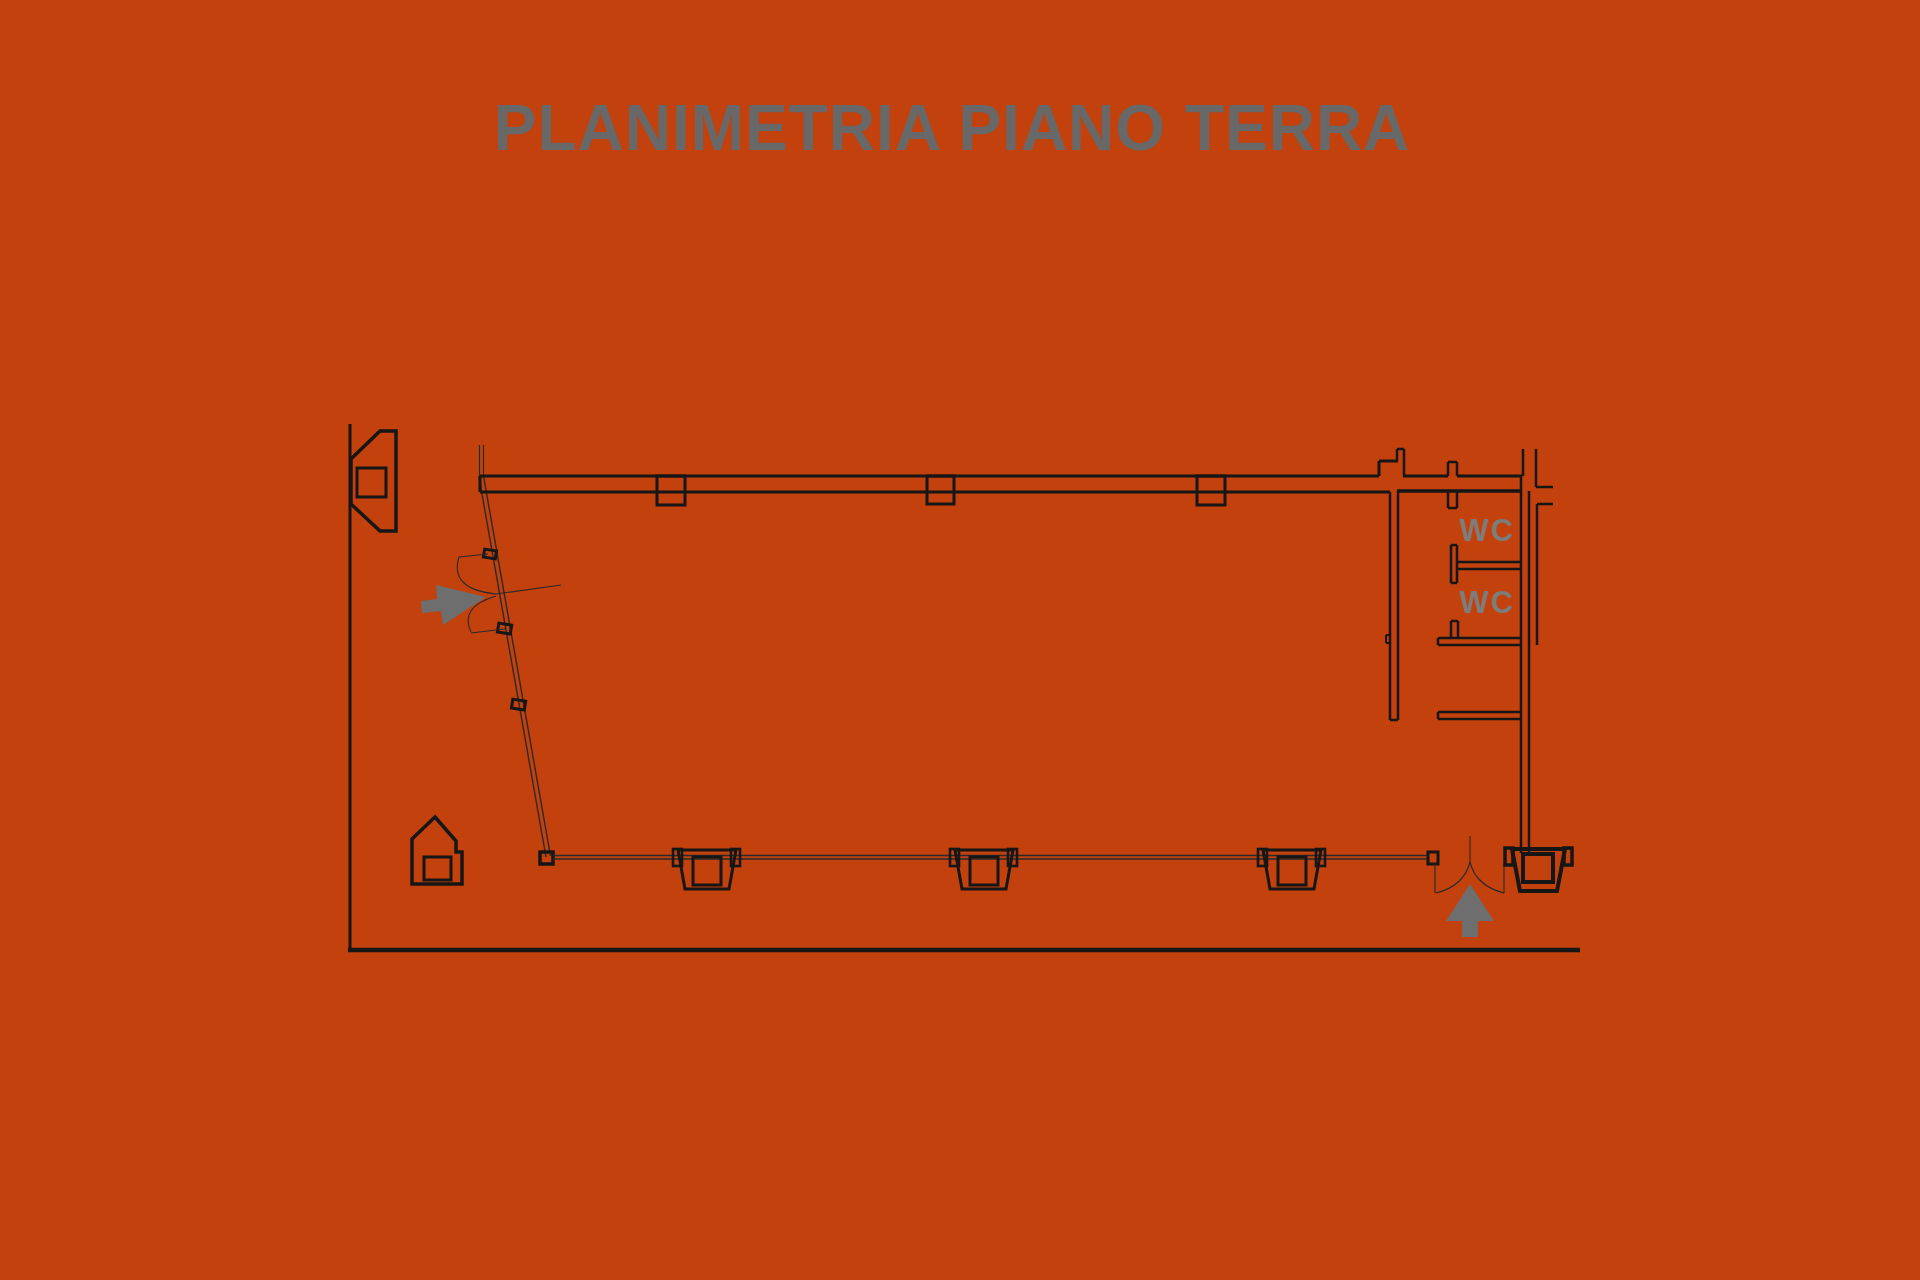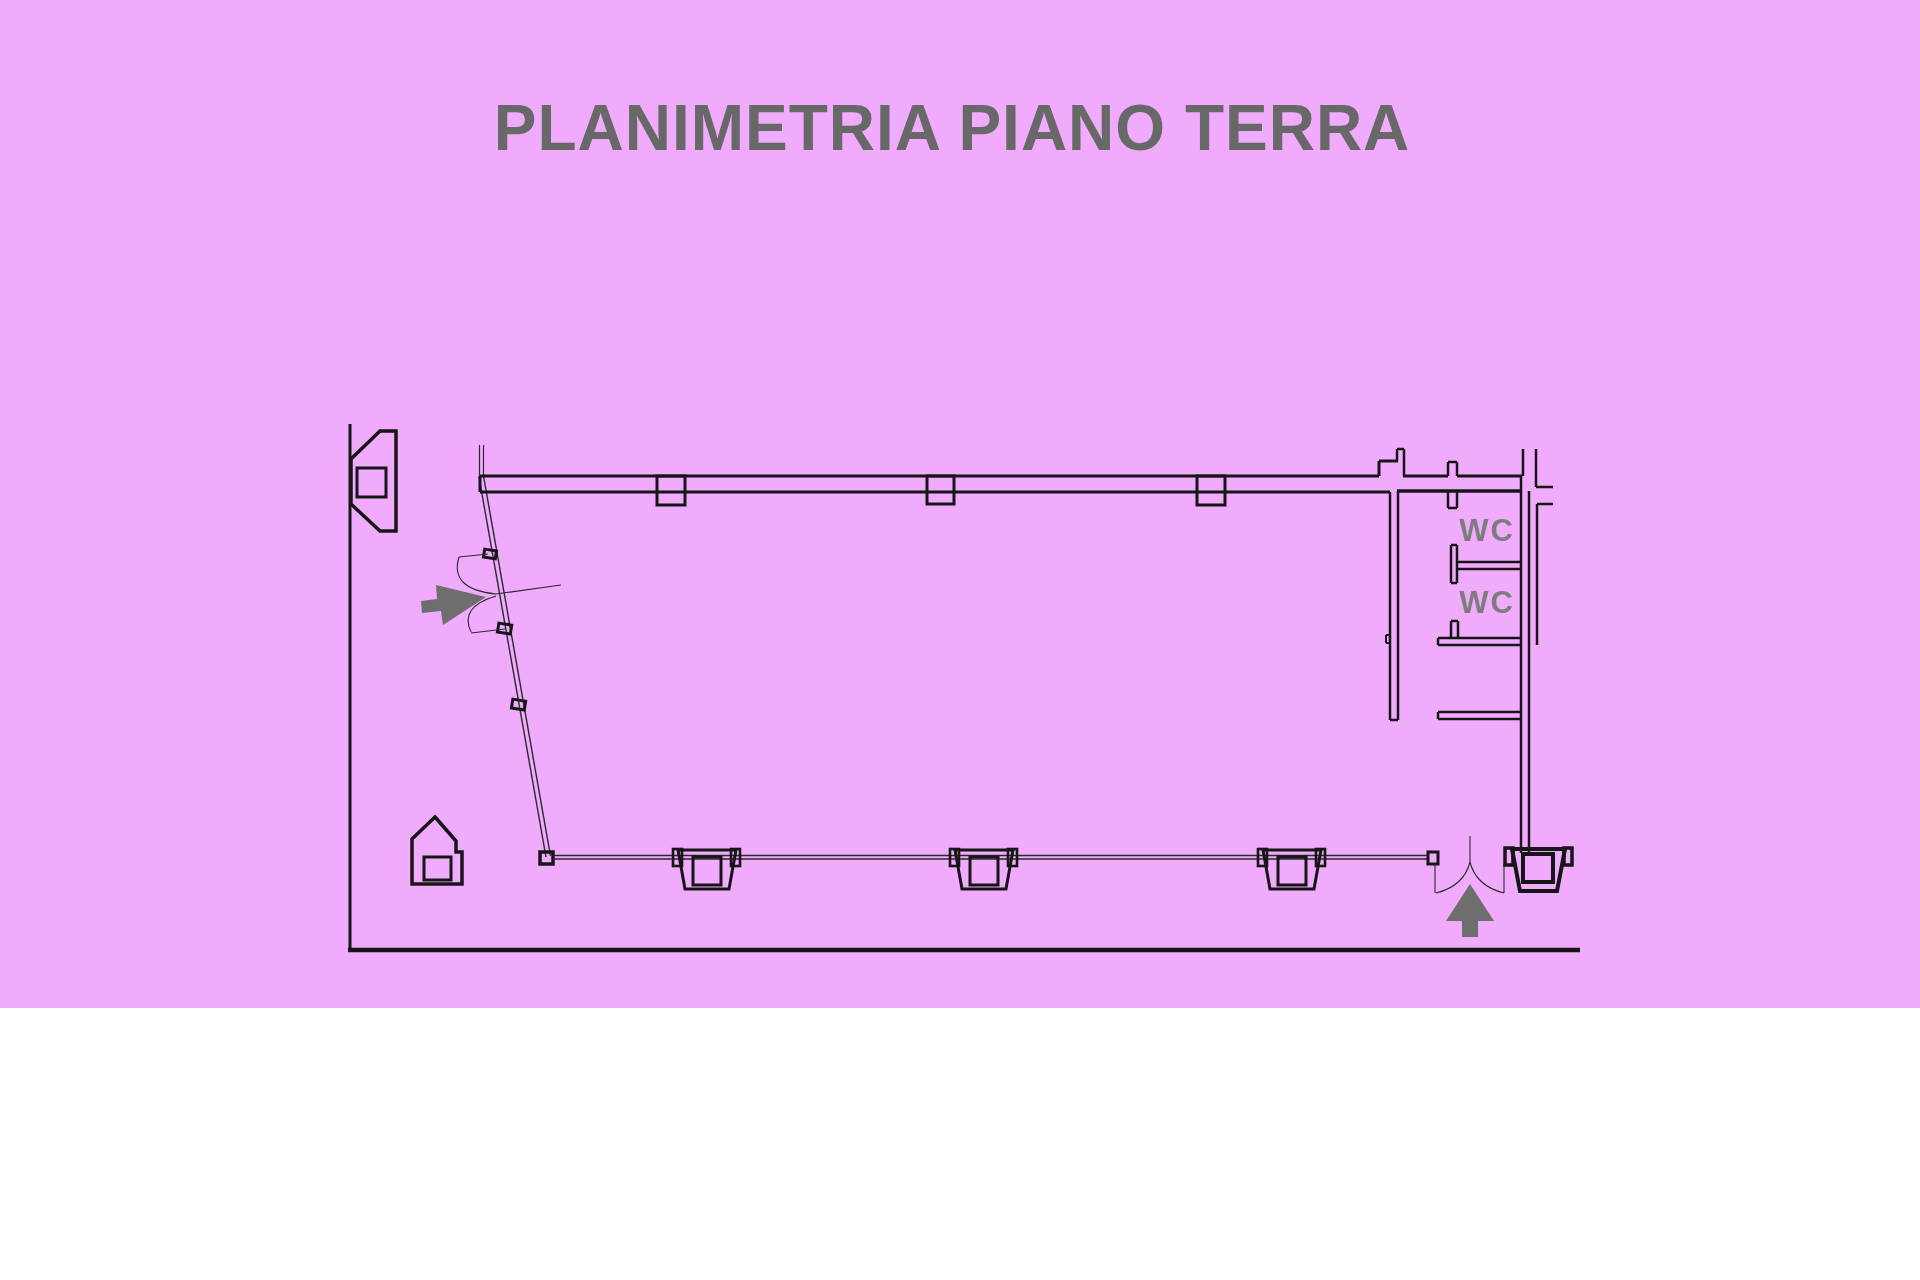"PLANIMETRIA PIANO TERRA" .canvas { background: #f0abfc -> #c2410c; height: 1008px -> 1280px }
